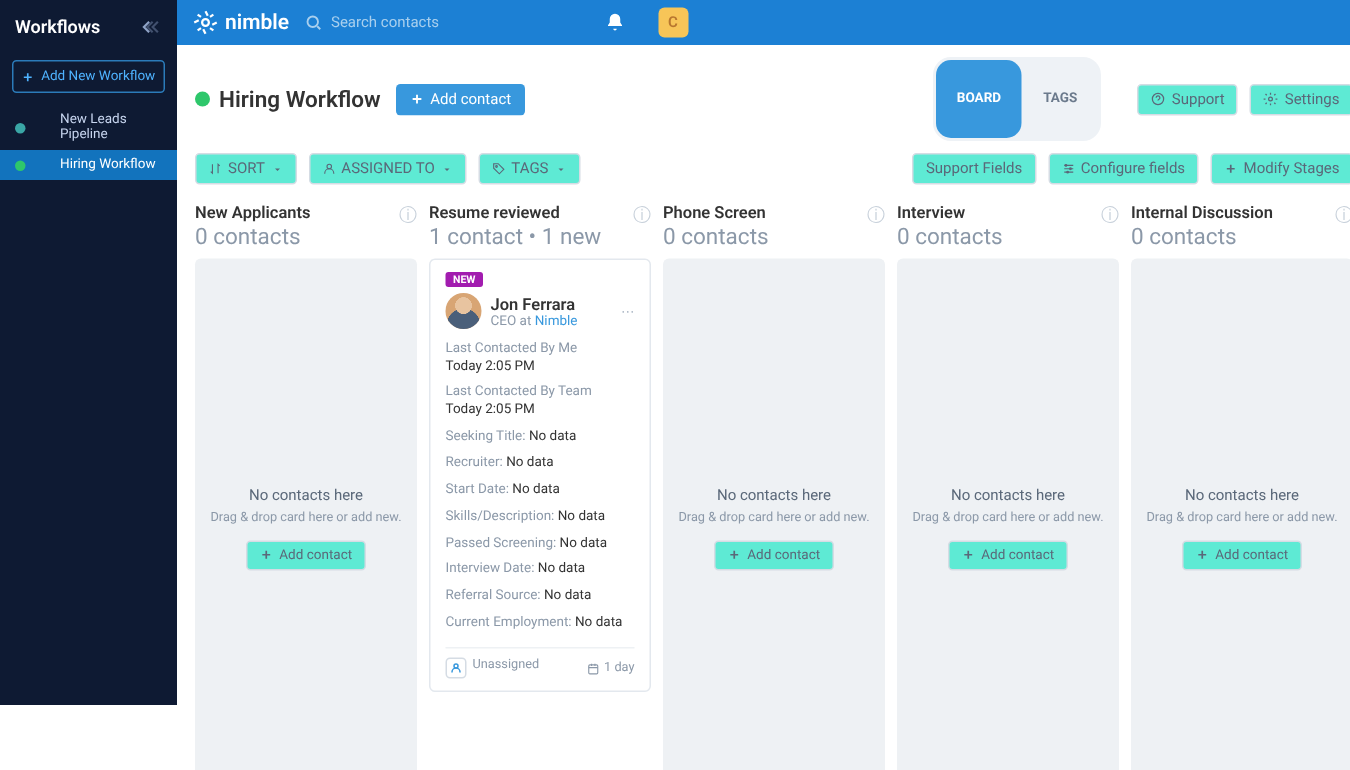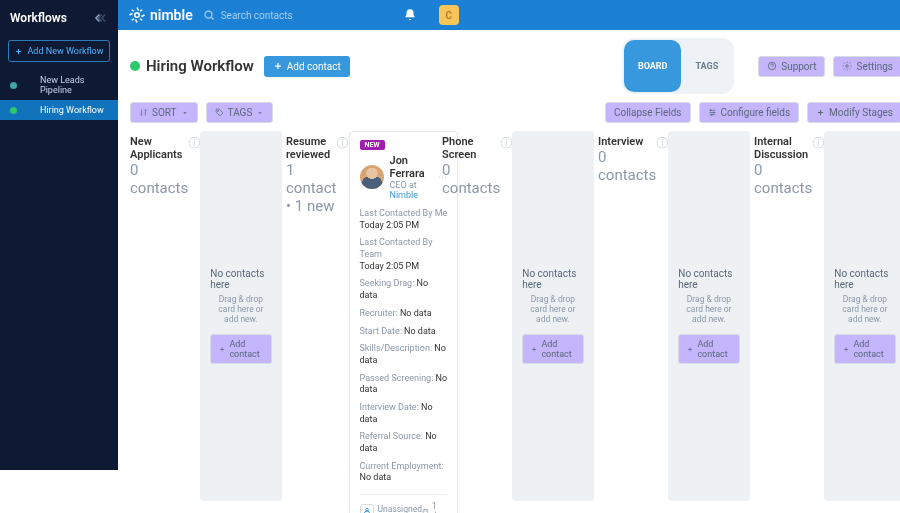"Support" .btn-outline { background: #c4b5fd -> #5eead4 }
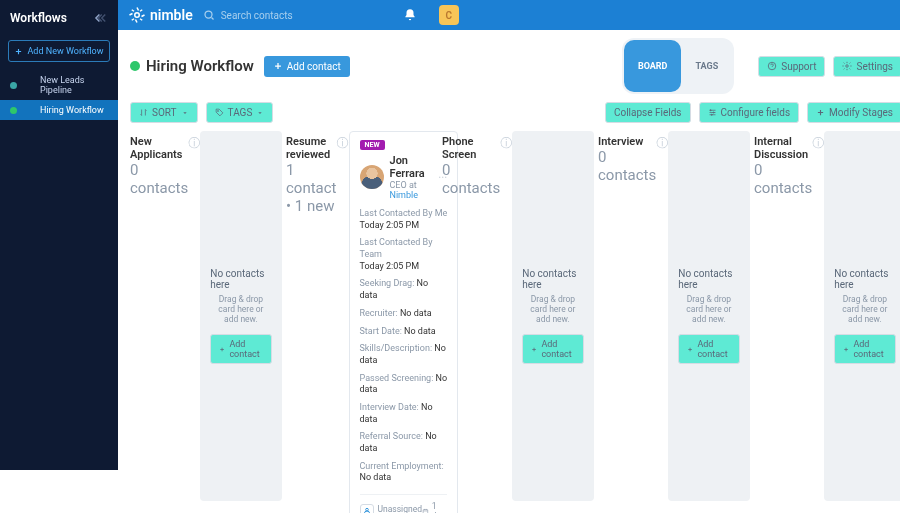"ASSIGNED TO" div.btn { html: none -> <div> <svg> <circle></circle> <path></path> </svg> <span>ASSIGNED TO</span> <svg> <path></path> </svg> </div> }
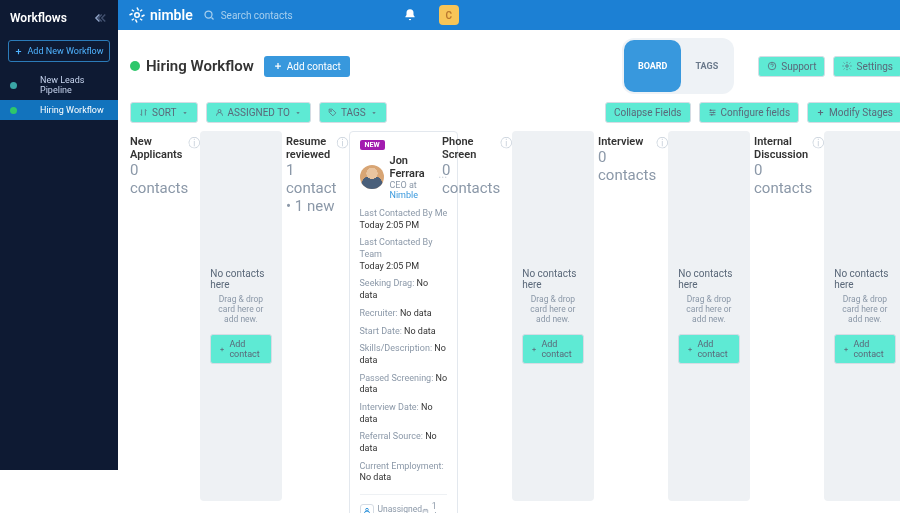"Collapse Fields" div.btn { text: Collapse -> Support }
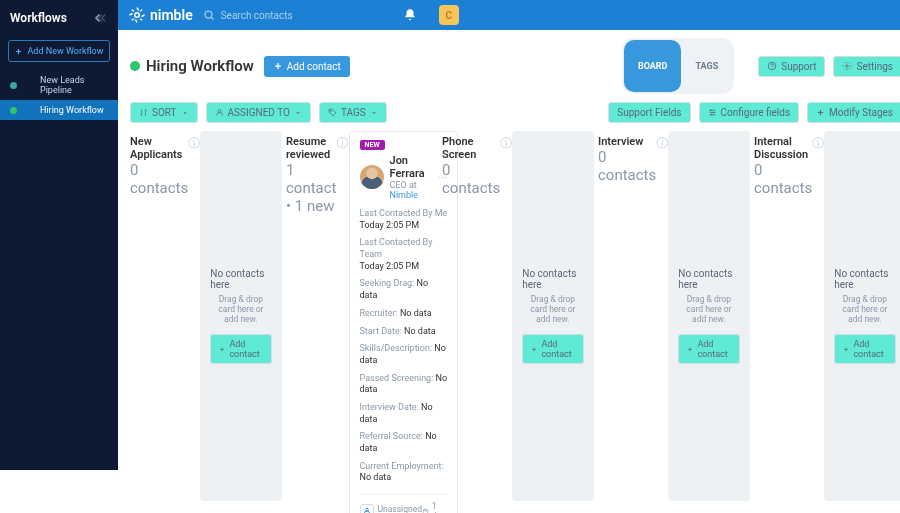"New Applicants" .stage { flex-direction: none -> column }
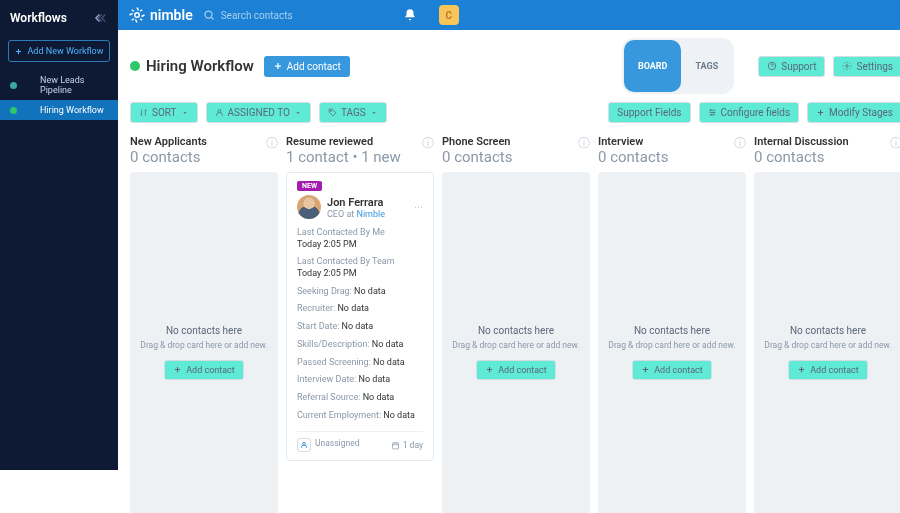"Seeking Drag:" span.lbl { text: Drag -> Title }
